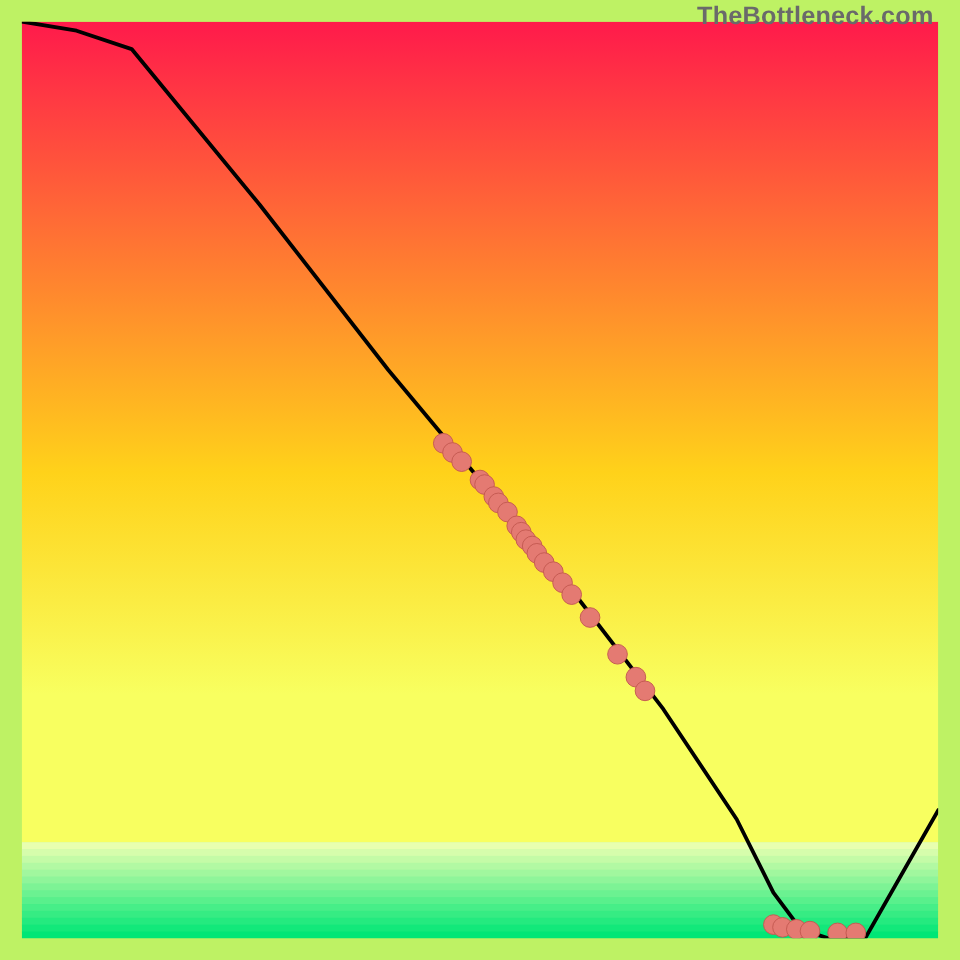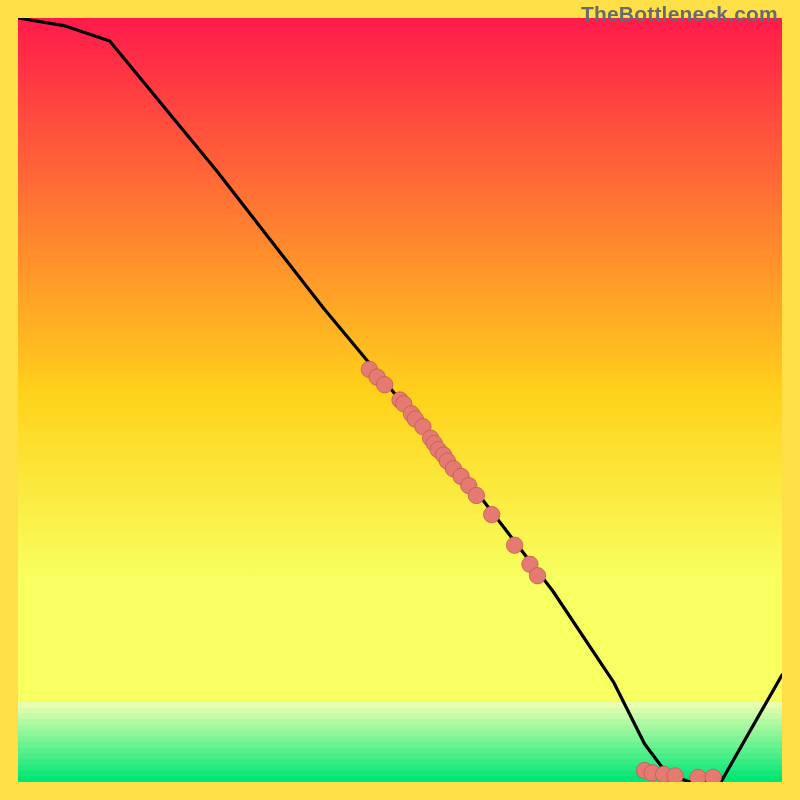"TheBottleneck.com" .frame { background: #fde047 -> #bef264 }
